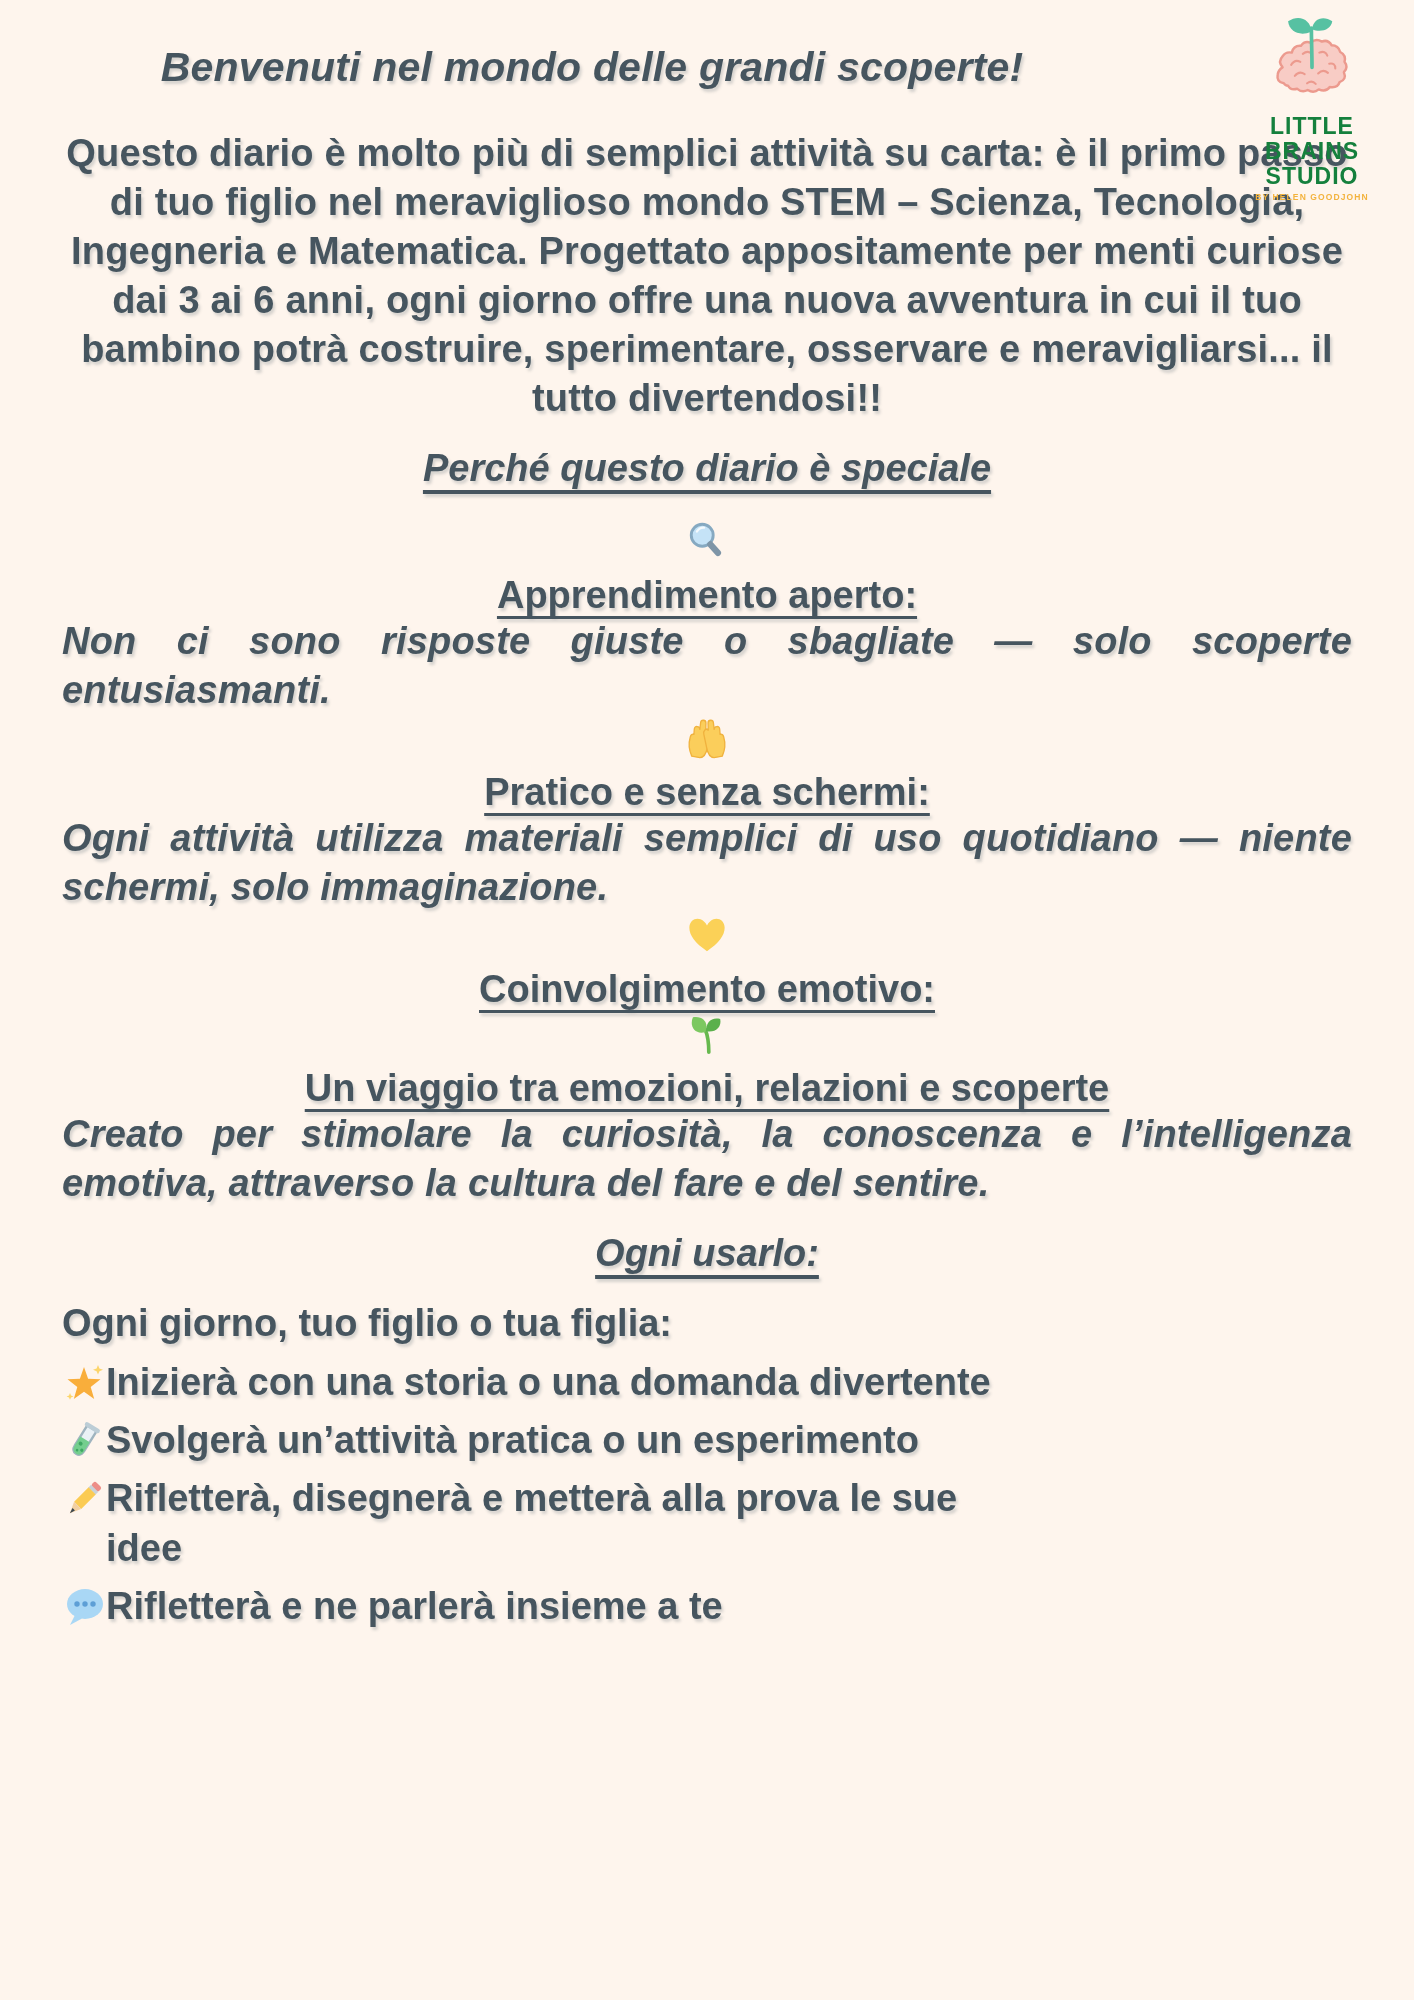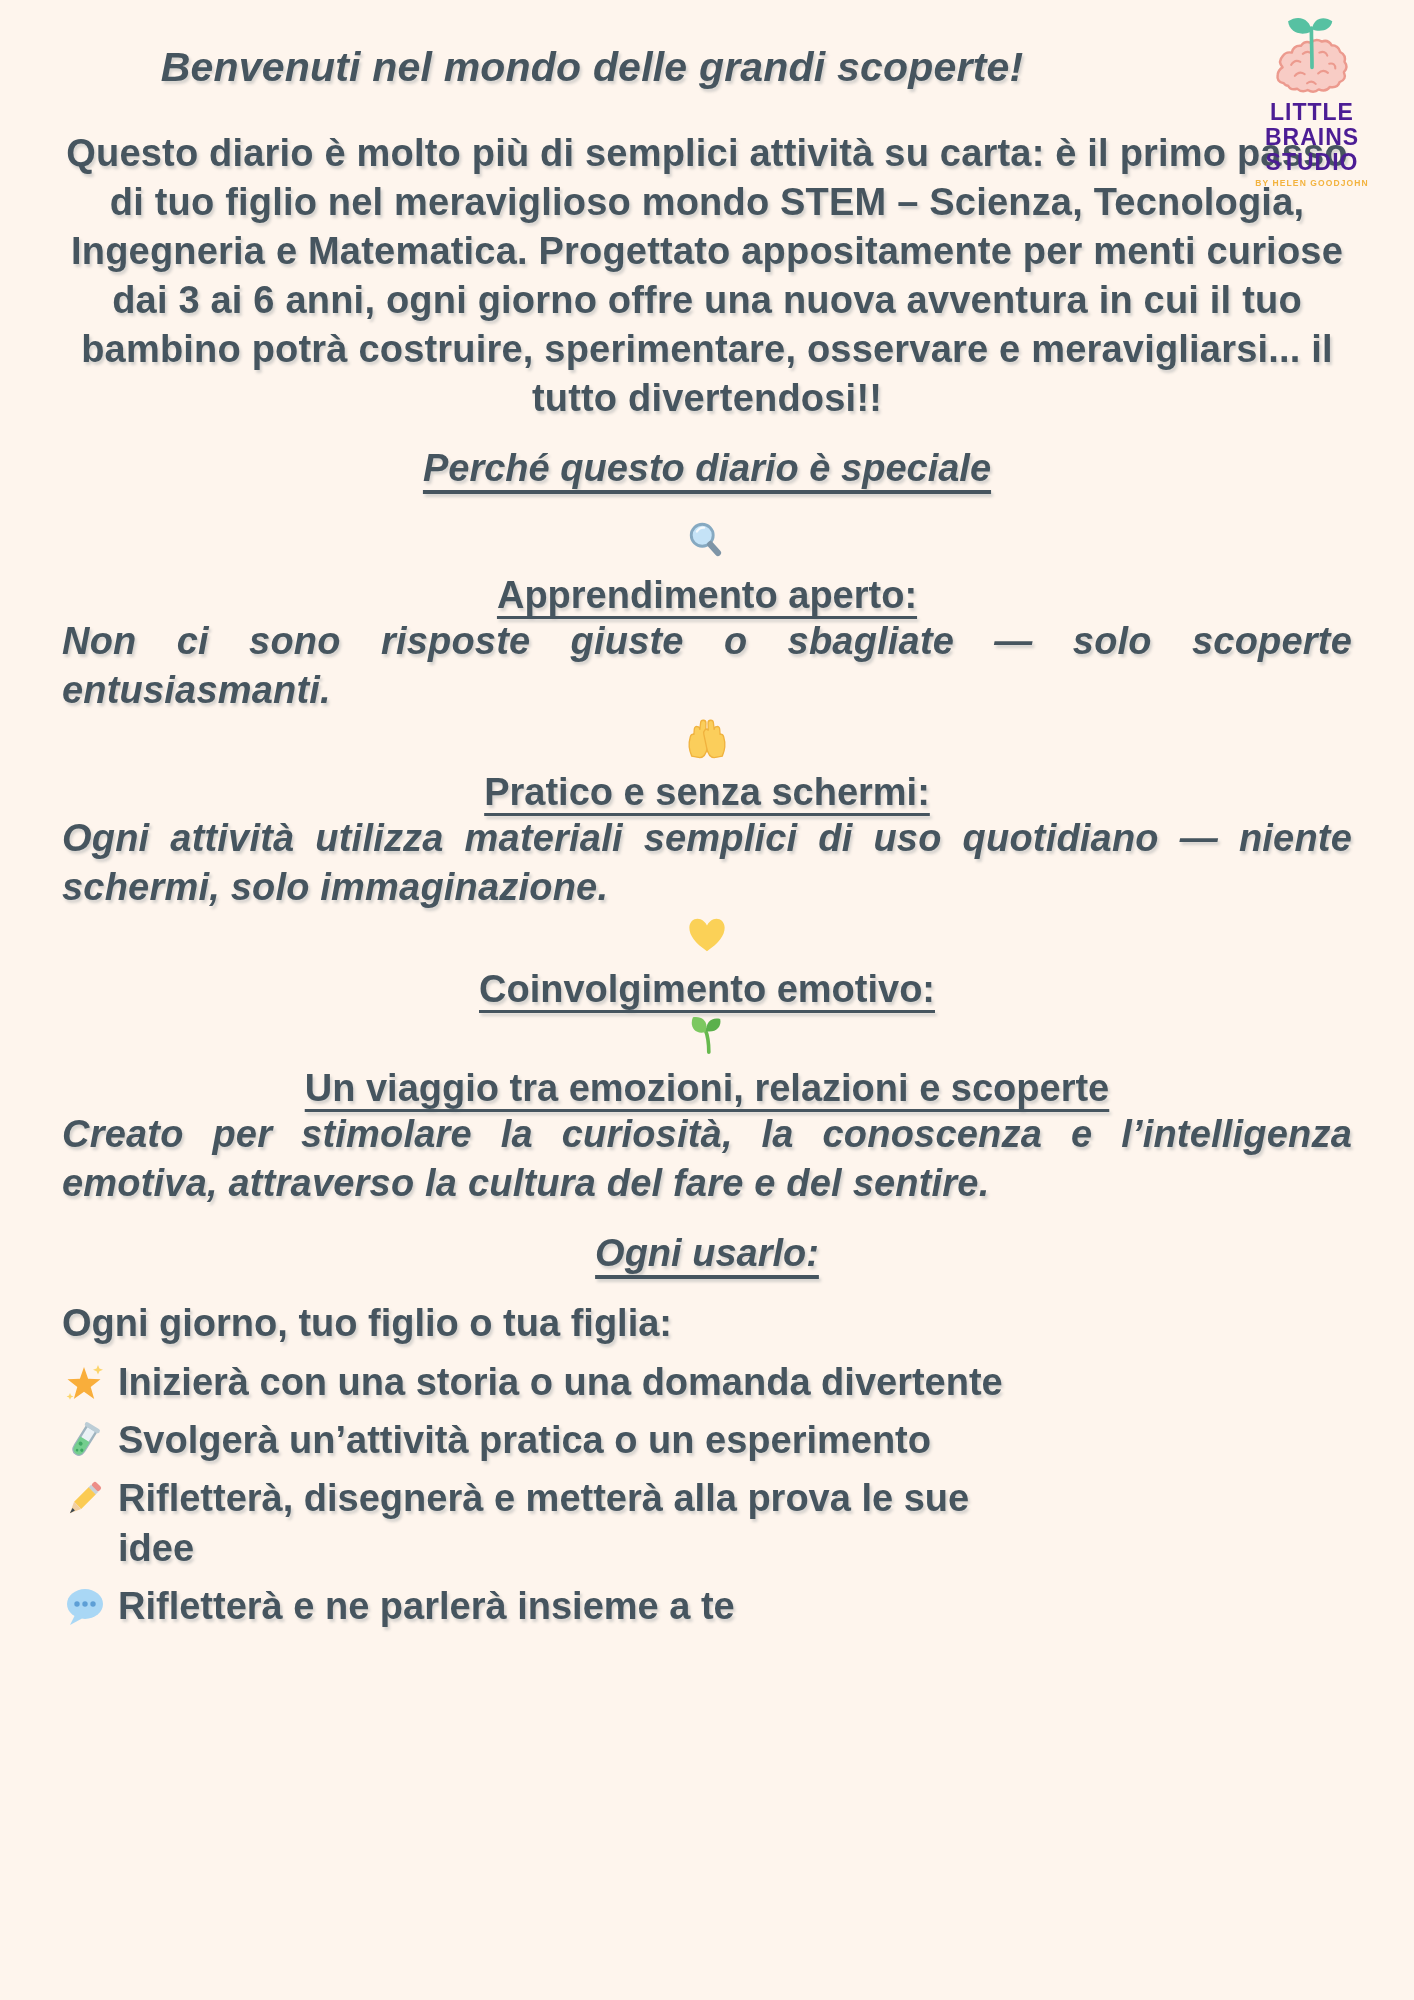"LITTLE" .logo-text { color: #4c1d95 -> #15803d; margin-top: 2px -> 16px }
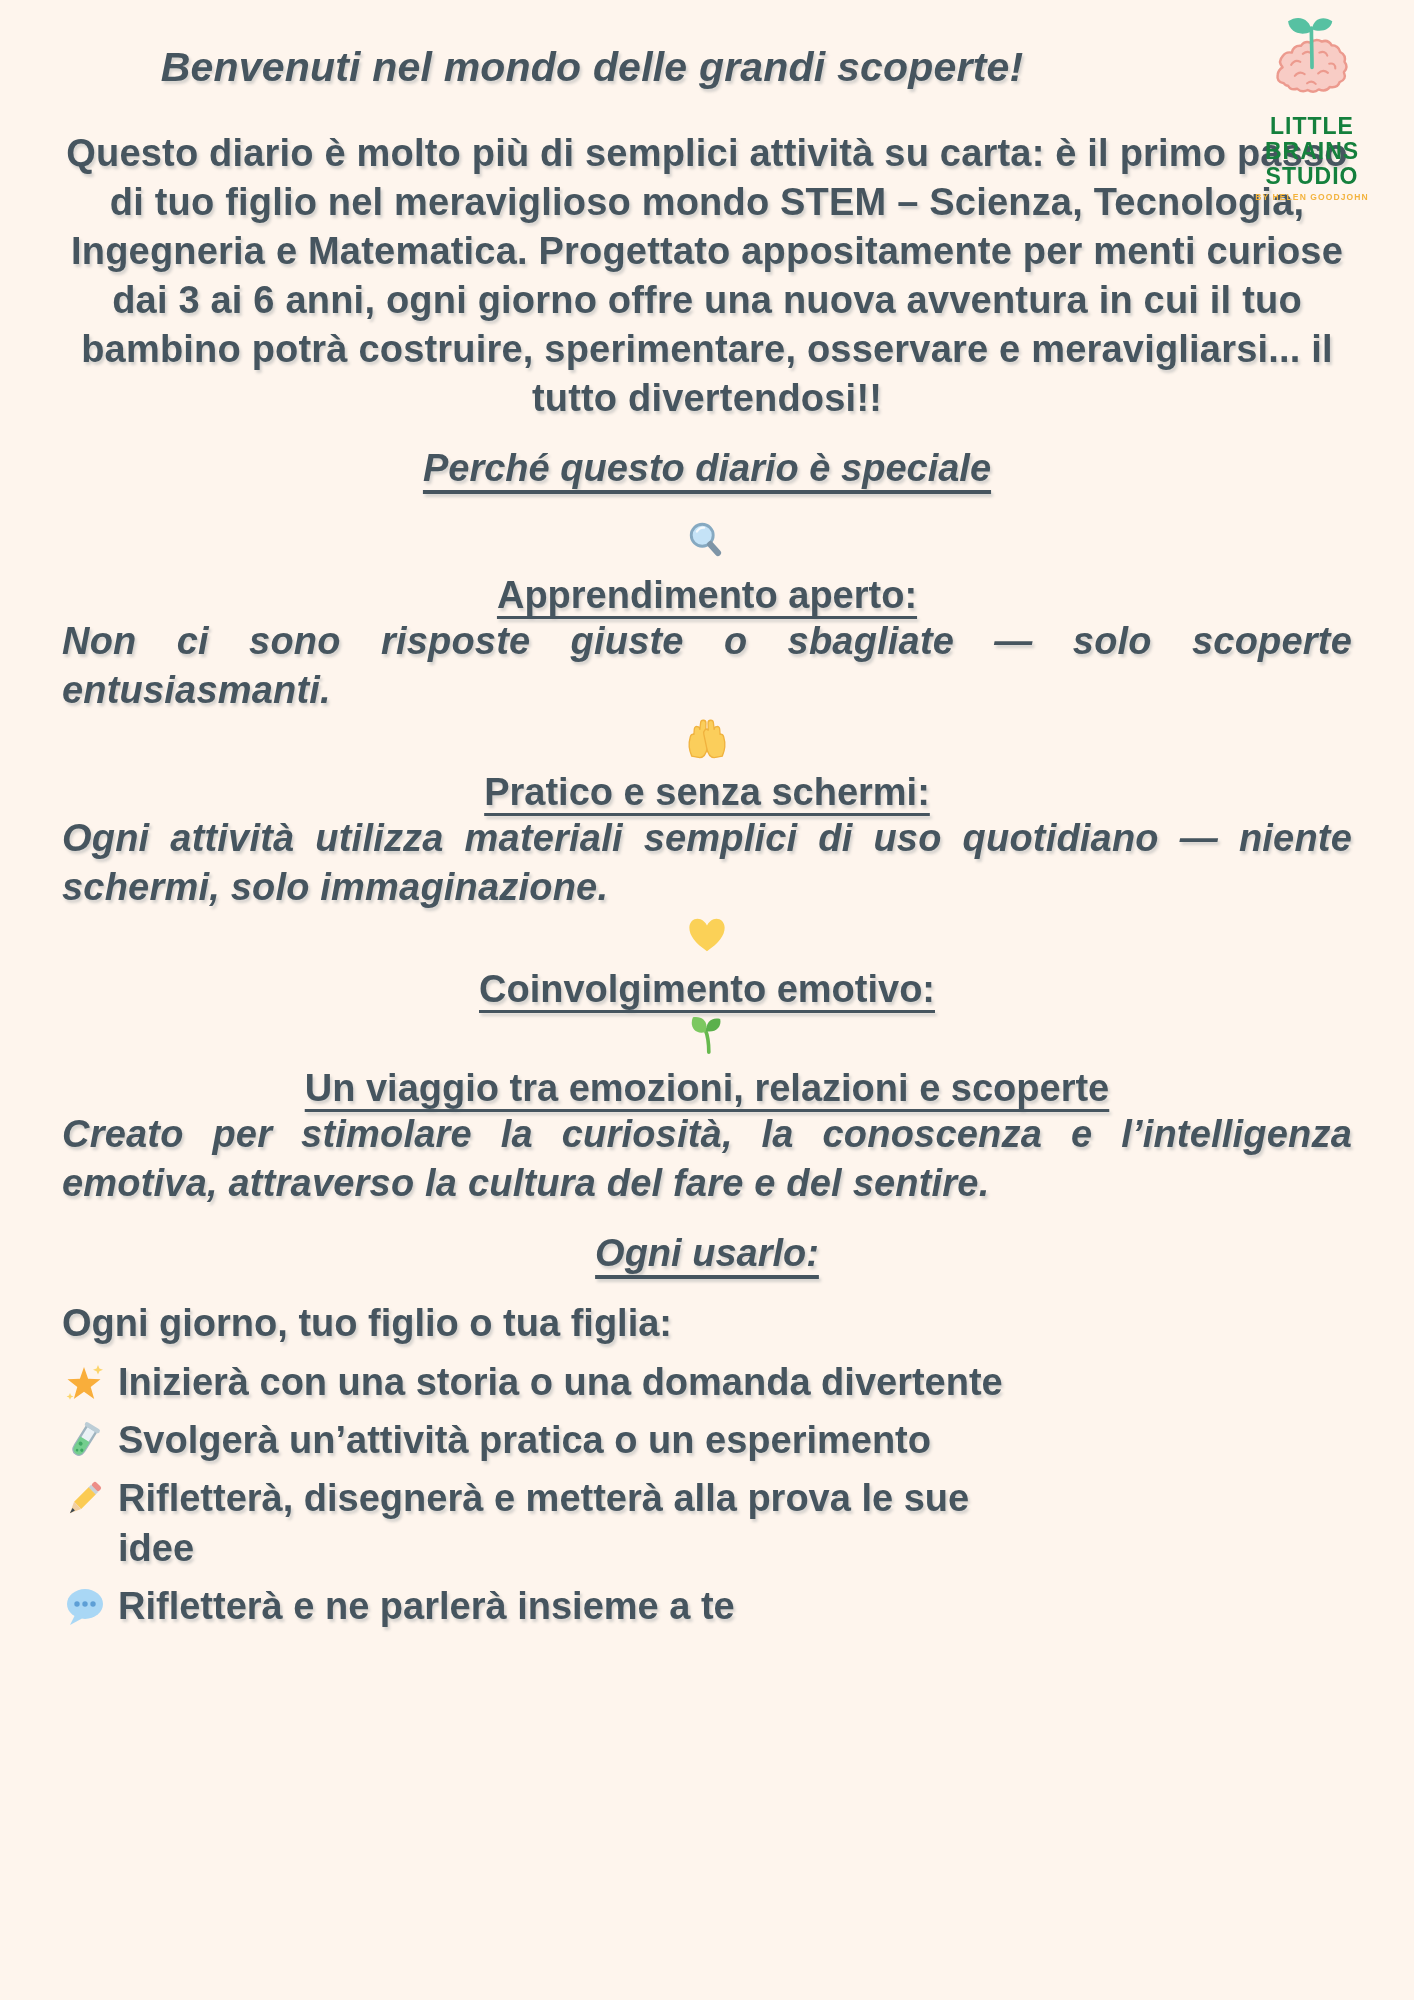"Inizierà con una storia o" .usage-item { gap: 12px -> none }
